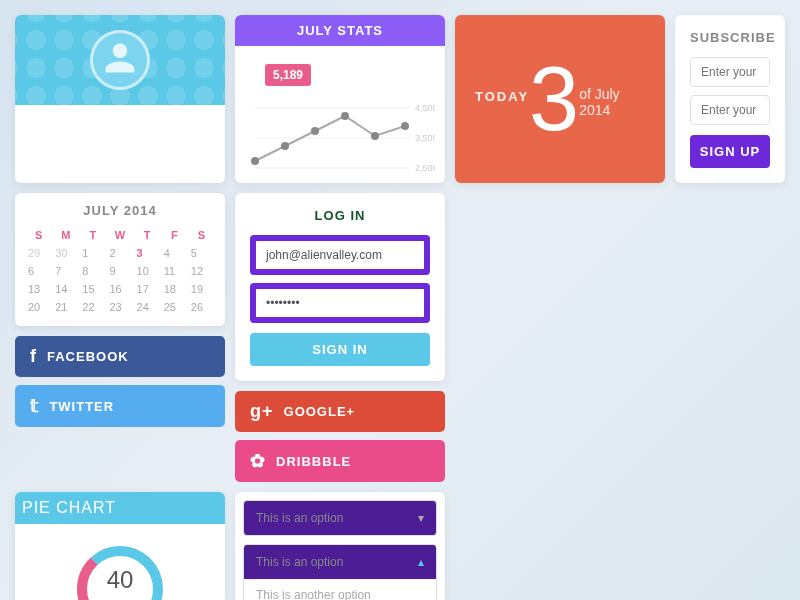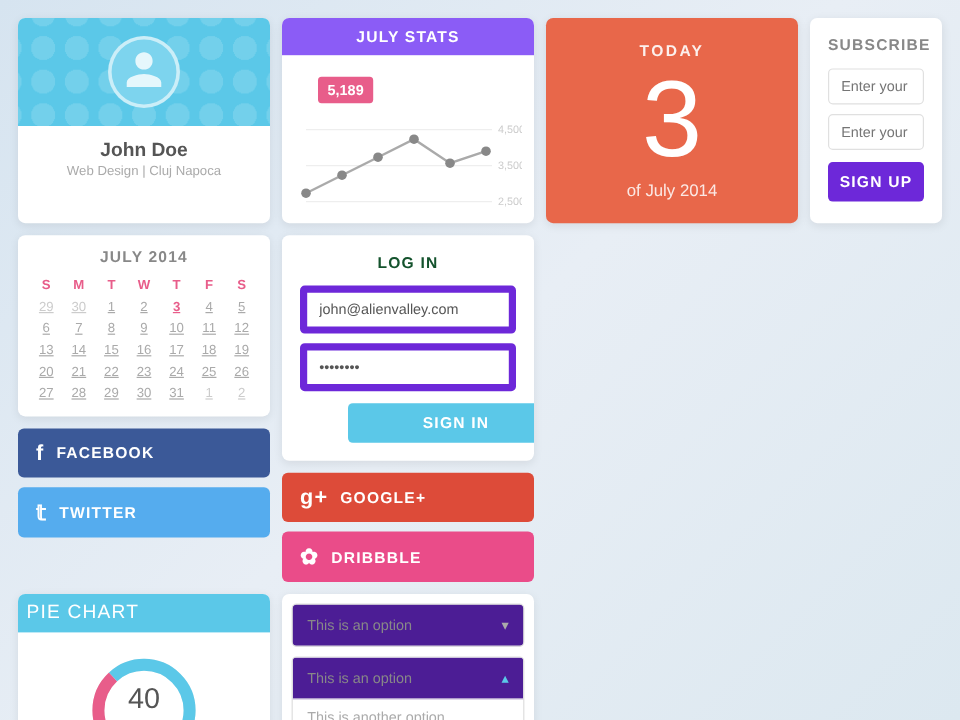"TODAY" .today-card { flex-direction: column -> row }
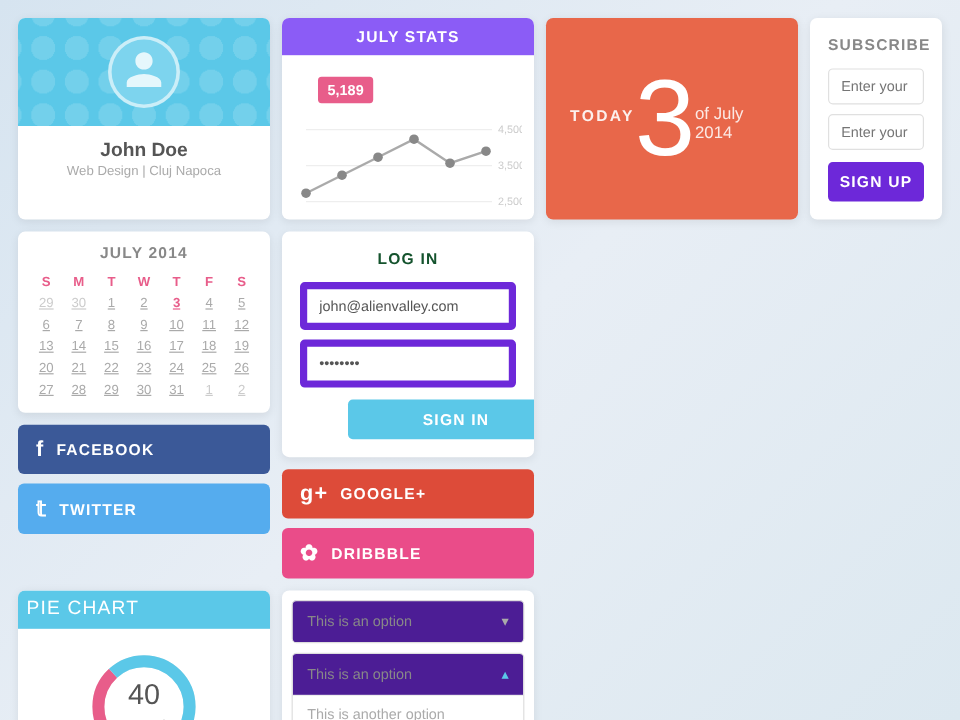"John Doe" div.profile-info { html: <div> <div>John Doe</div> <div>Web Design | Cluj Napoca</div> </div> -> none }
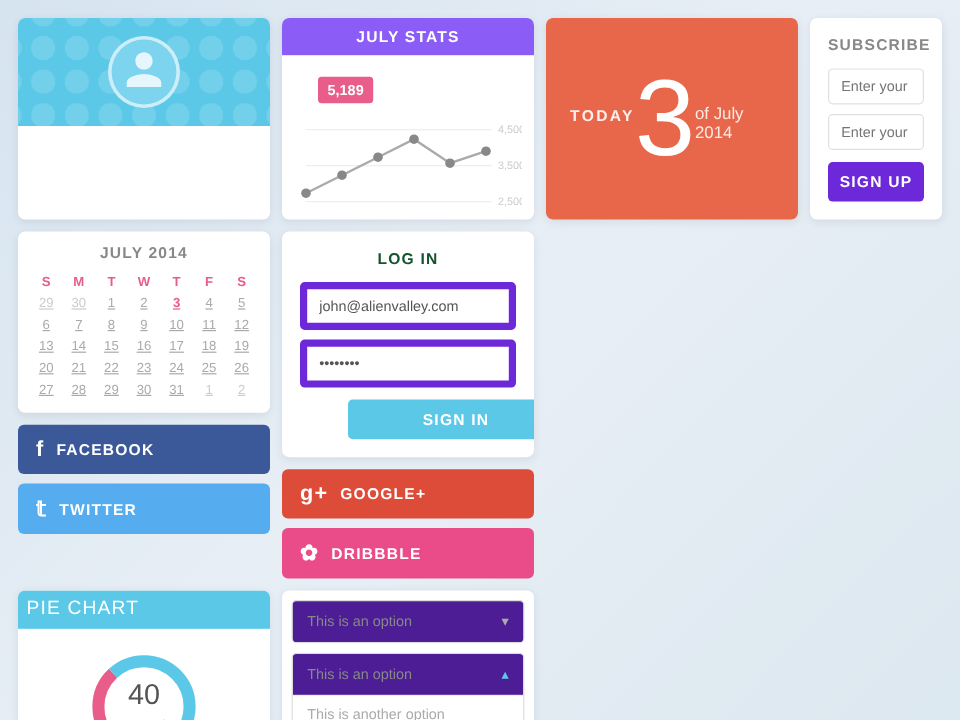"29" .calendar-grid td { text-align: center -> none; text-decoration: underline -> none }
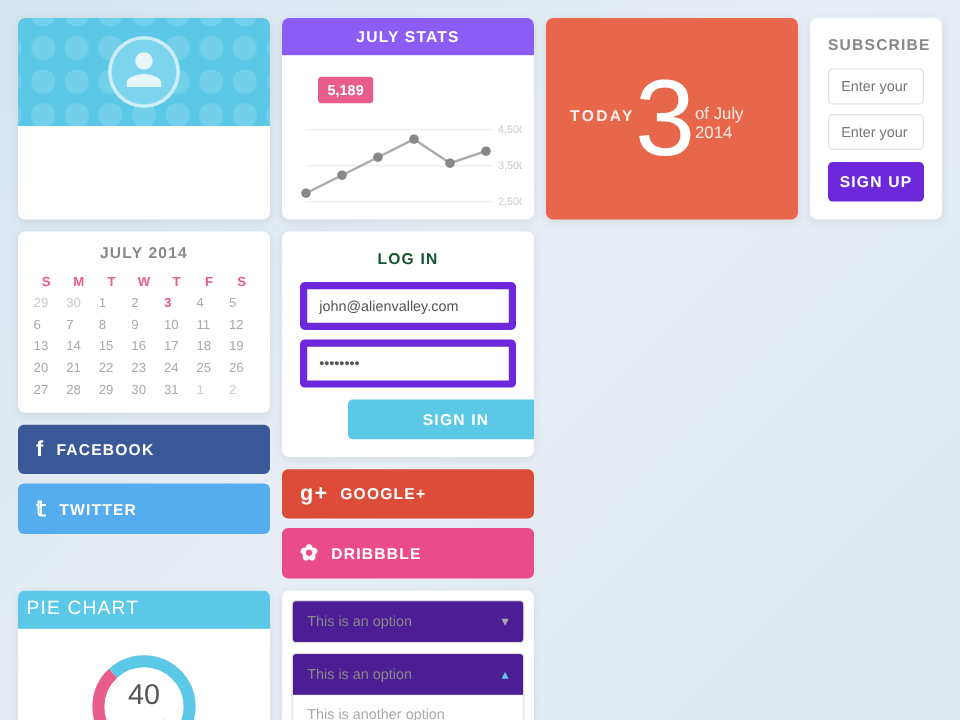"27" tr { html: <tr> <td>27</td> <td>28</td> <td>29</td> <td>30</td> <td>31</td> <td>1</td> <td>2</td> </tr> -> none }
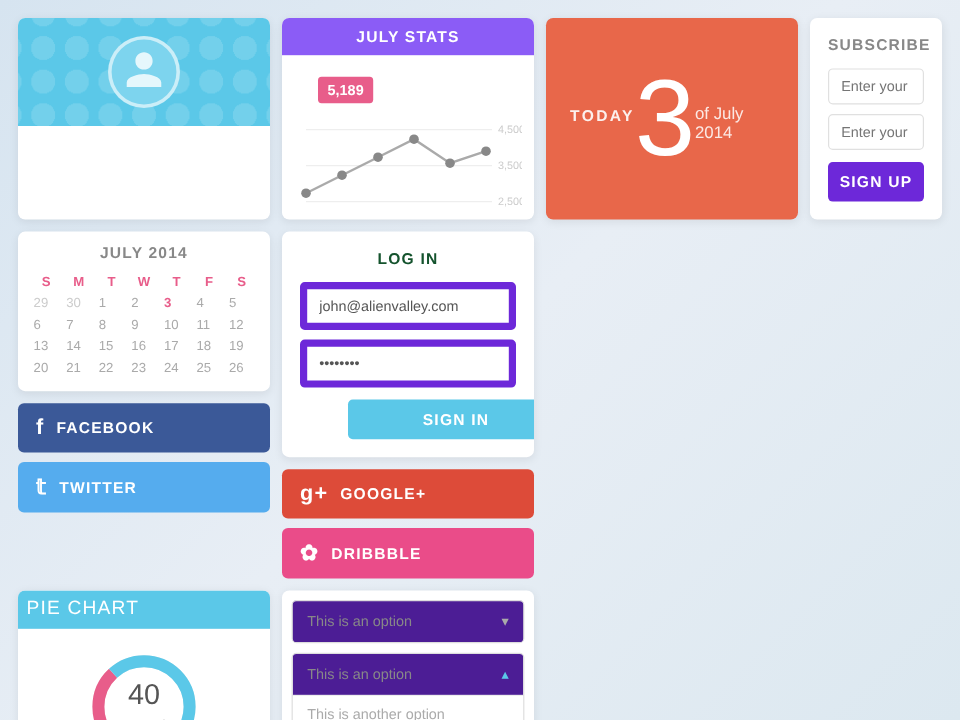"SIGN IN" .btn-signin { margin-left: 40px -> none }
